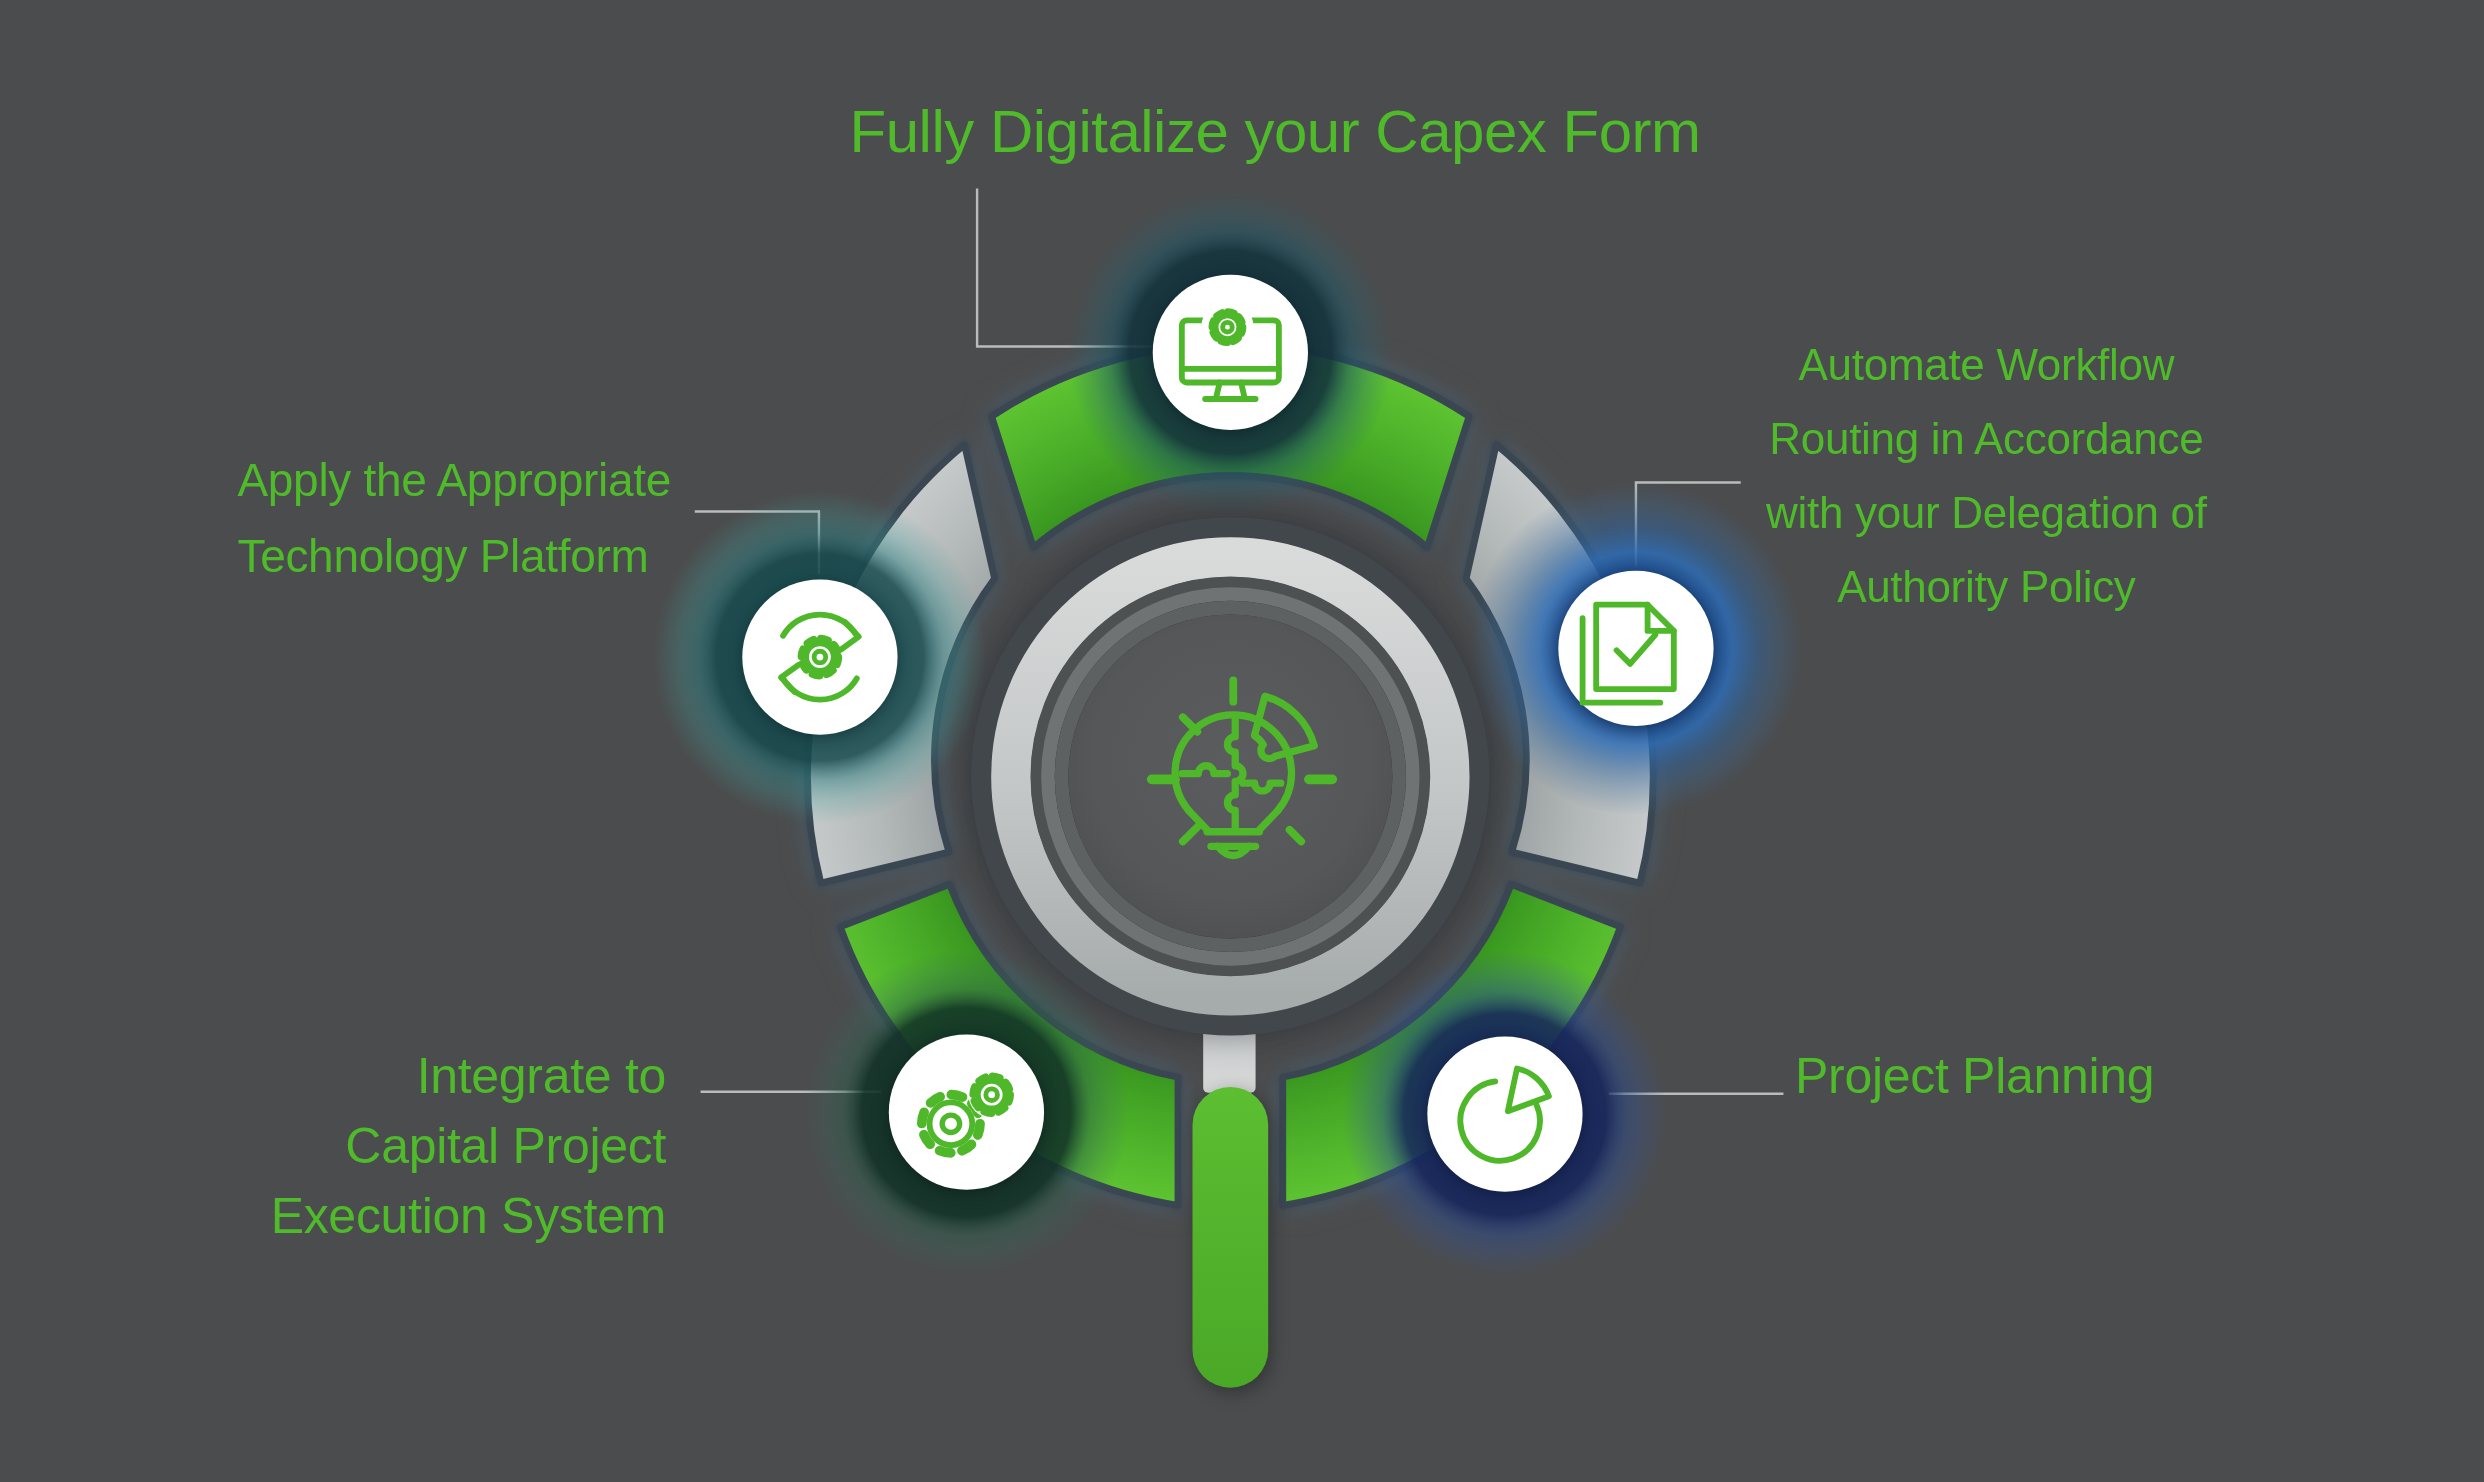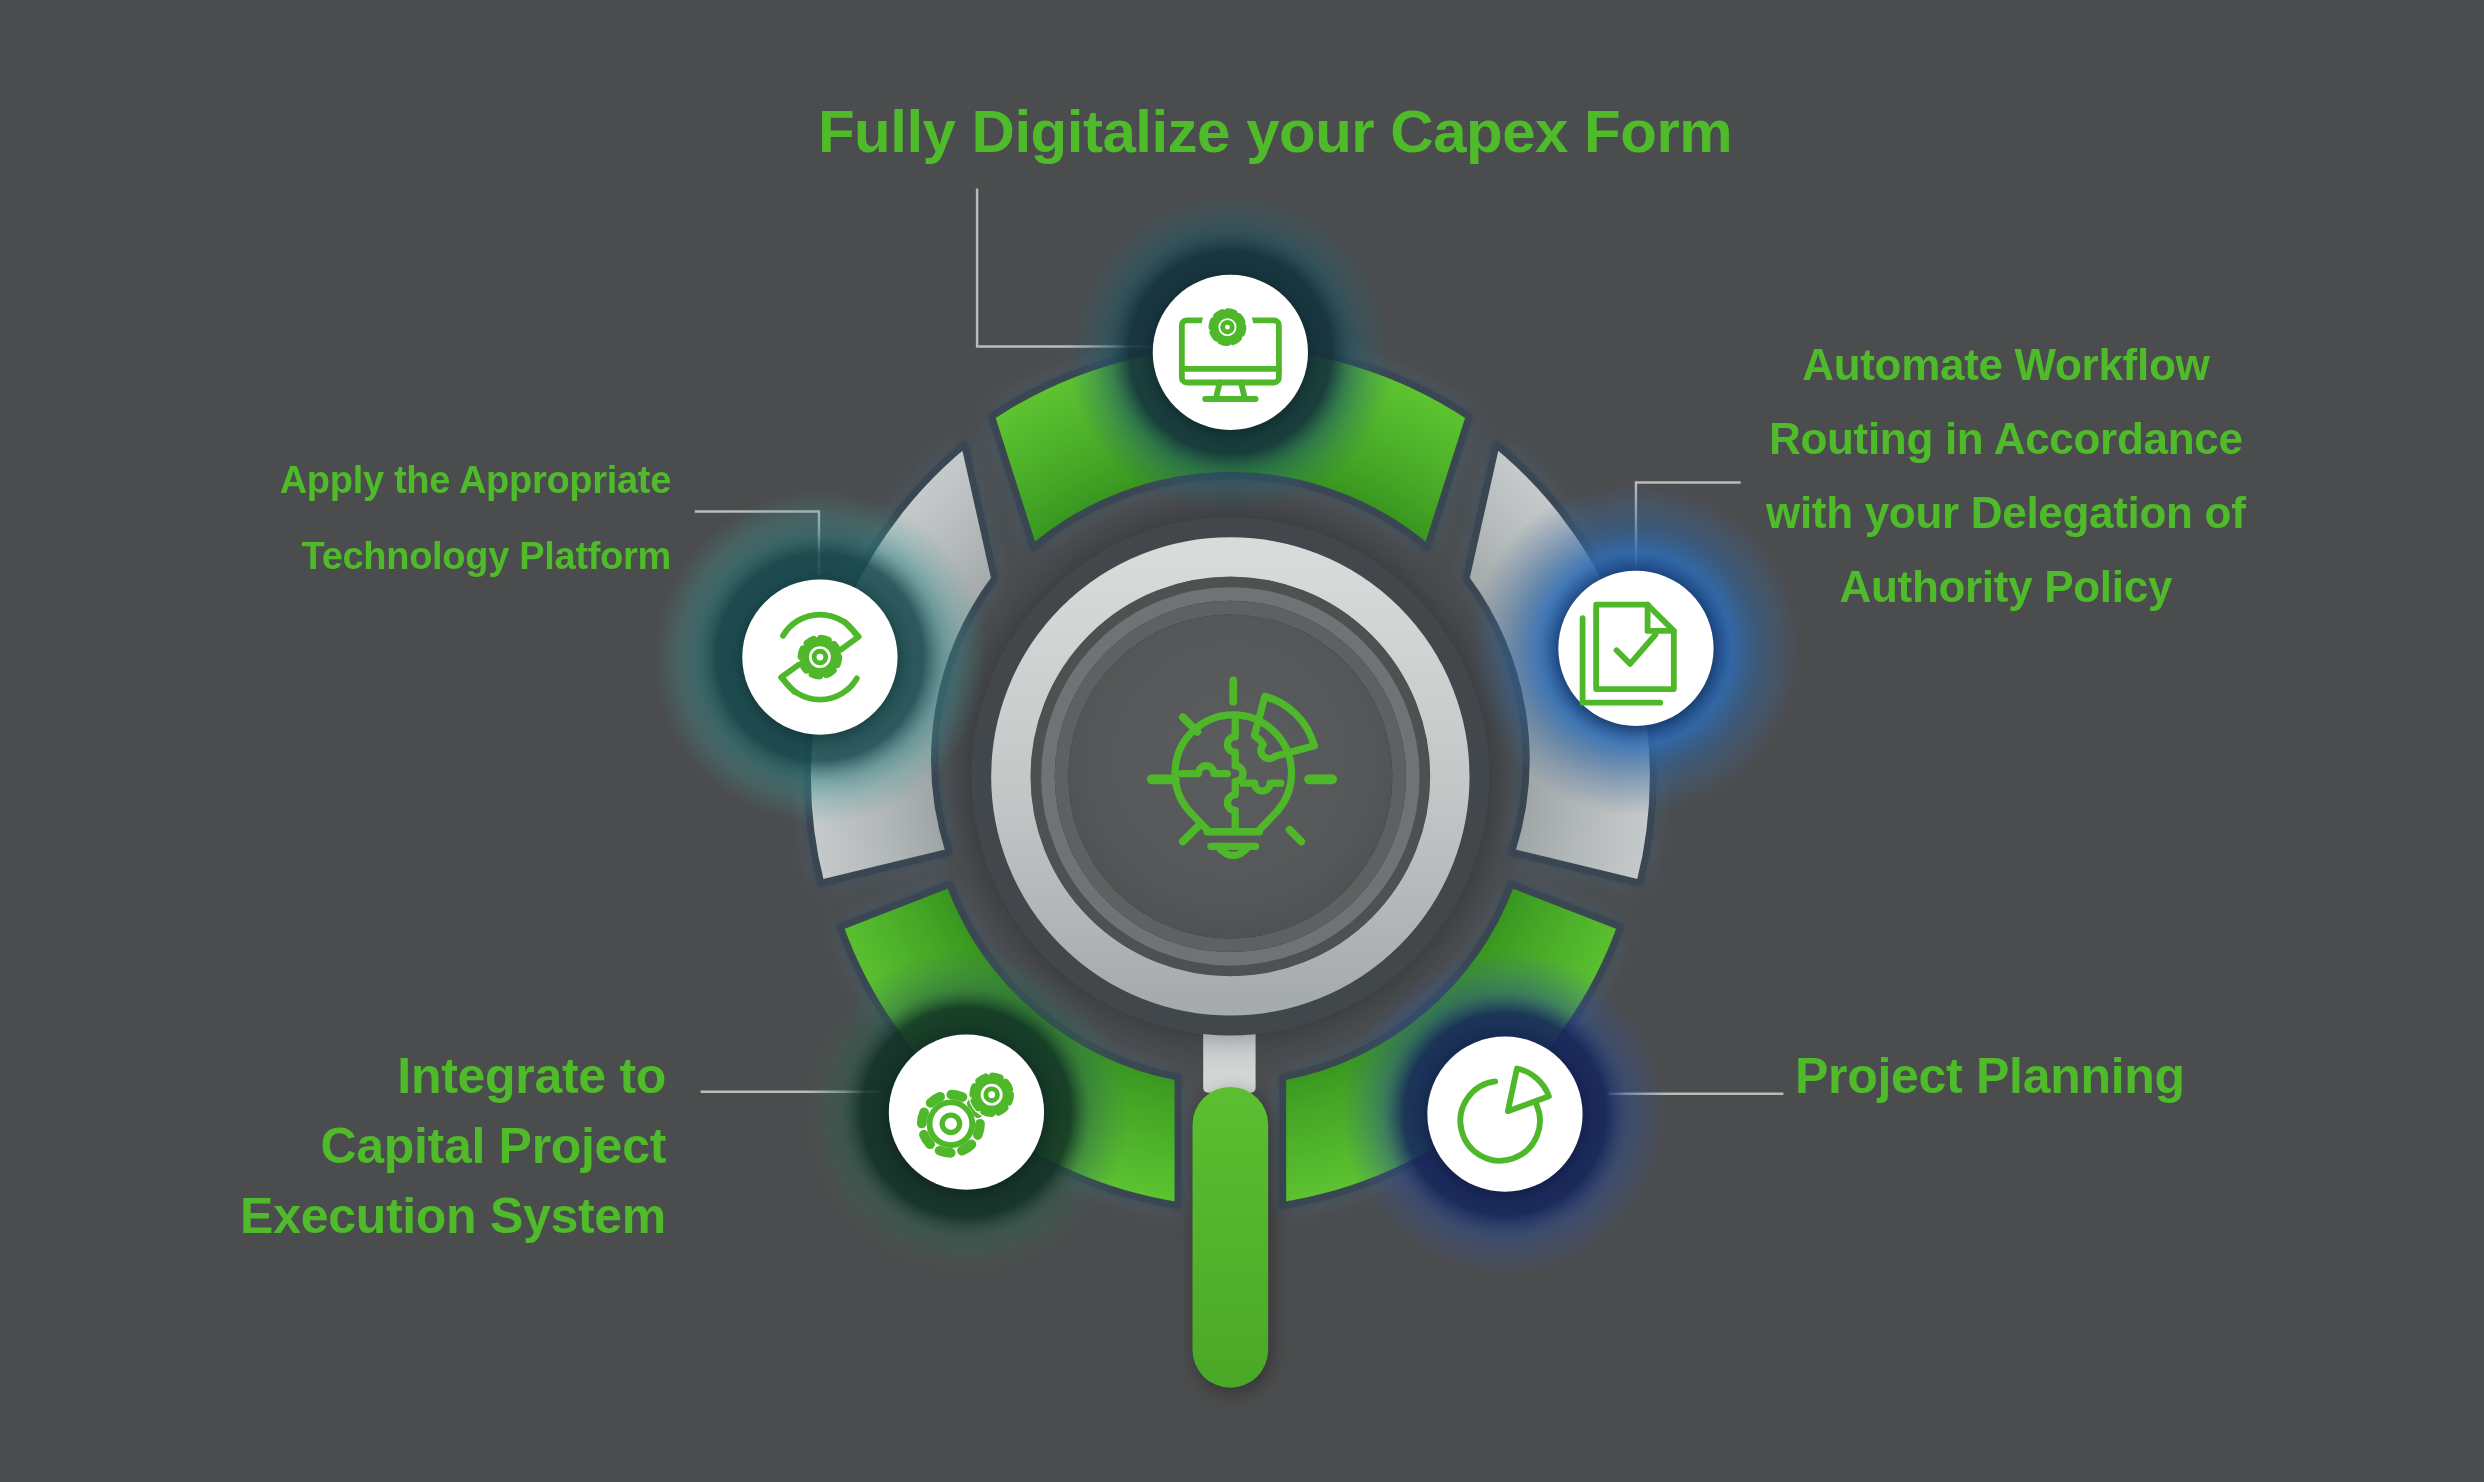"Fully Digitalize your Capex Form" #stage { font-weight: bold -> none }
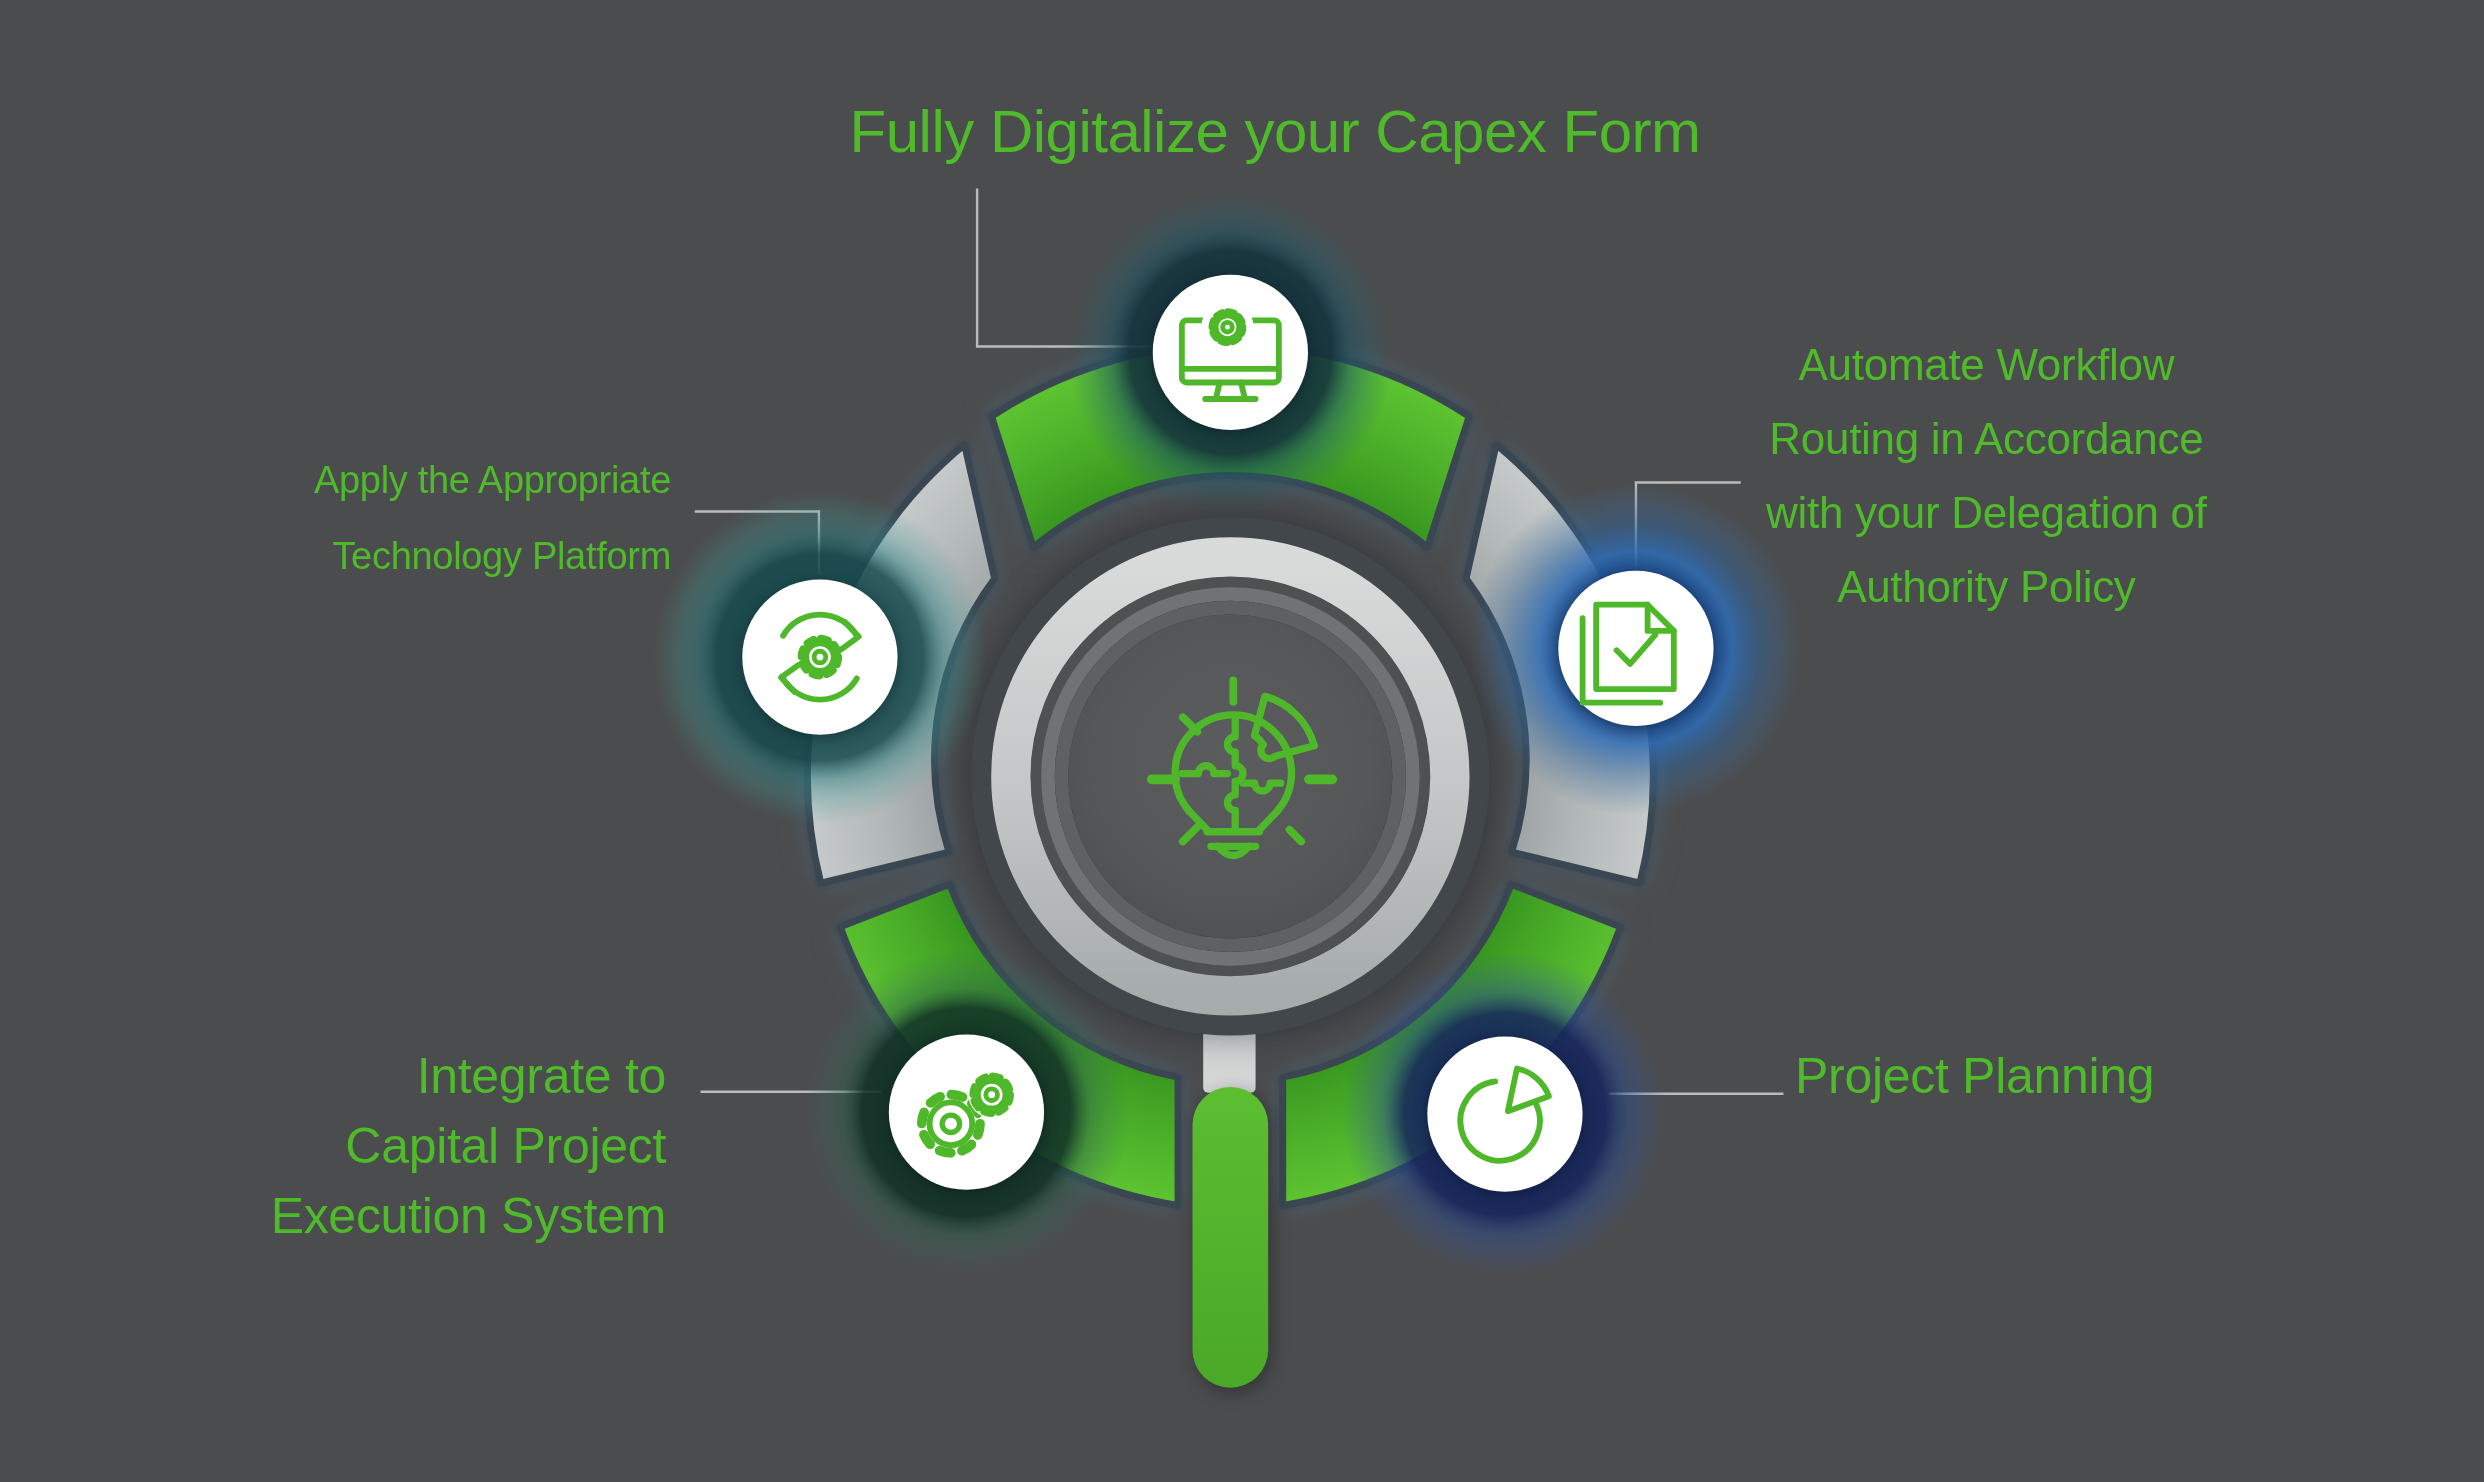"Apply the Appropriate" #label-left { font-size: 38px -> 46px; text-align: right -> left }
